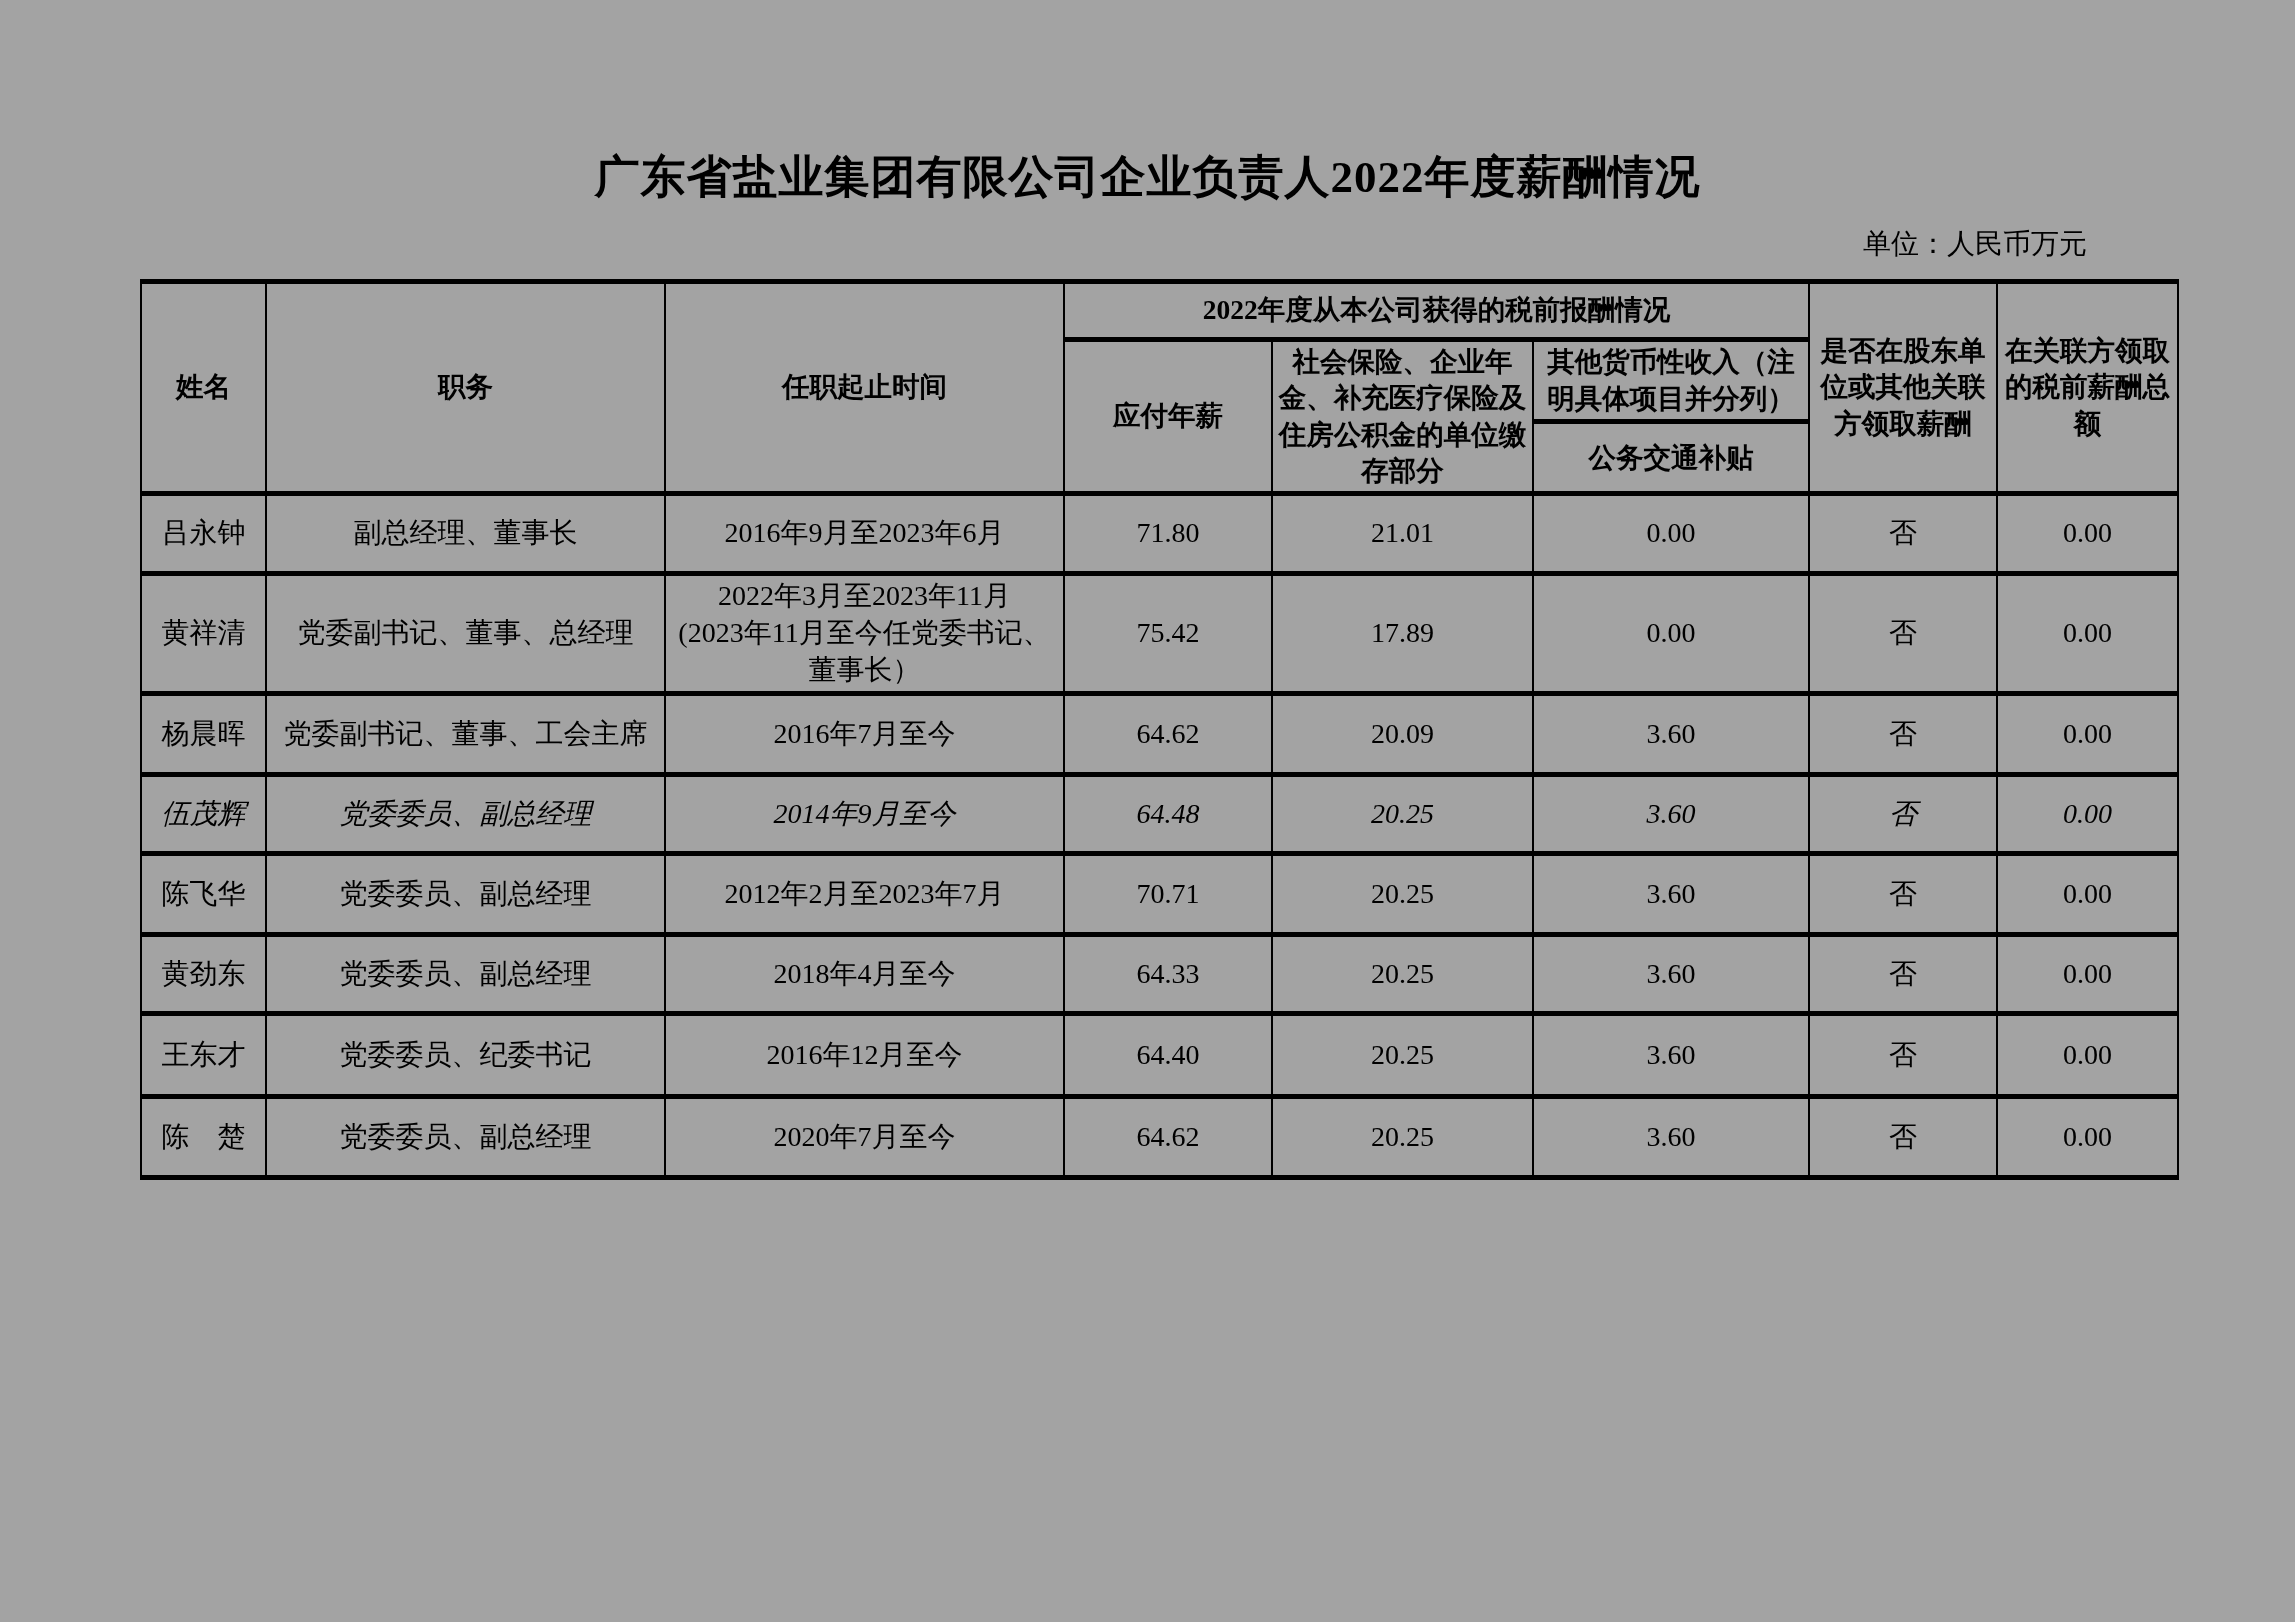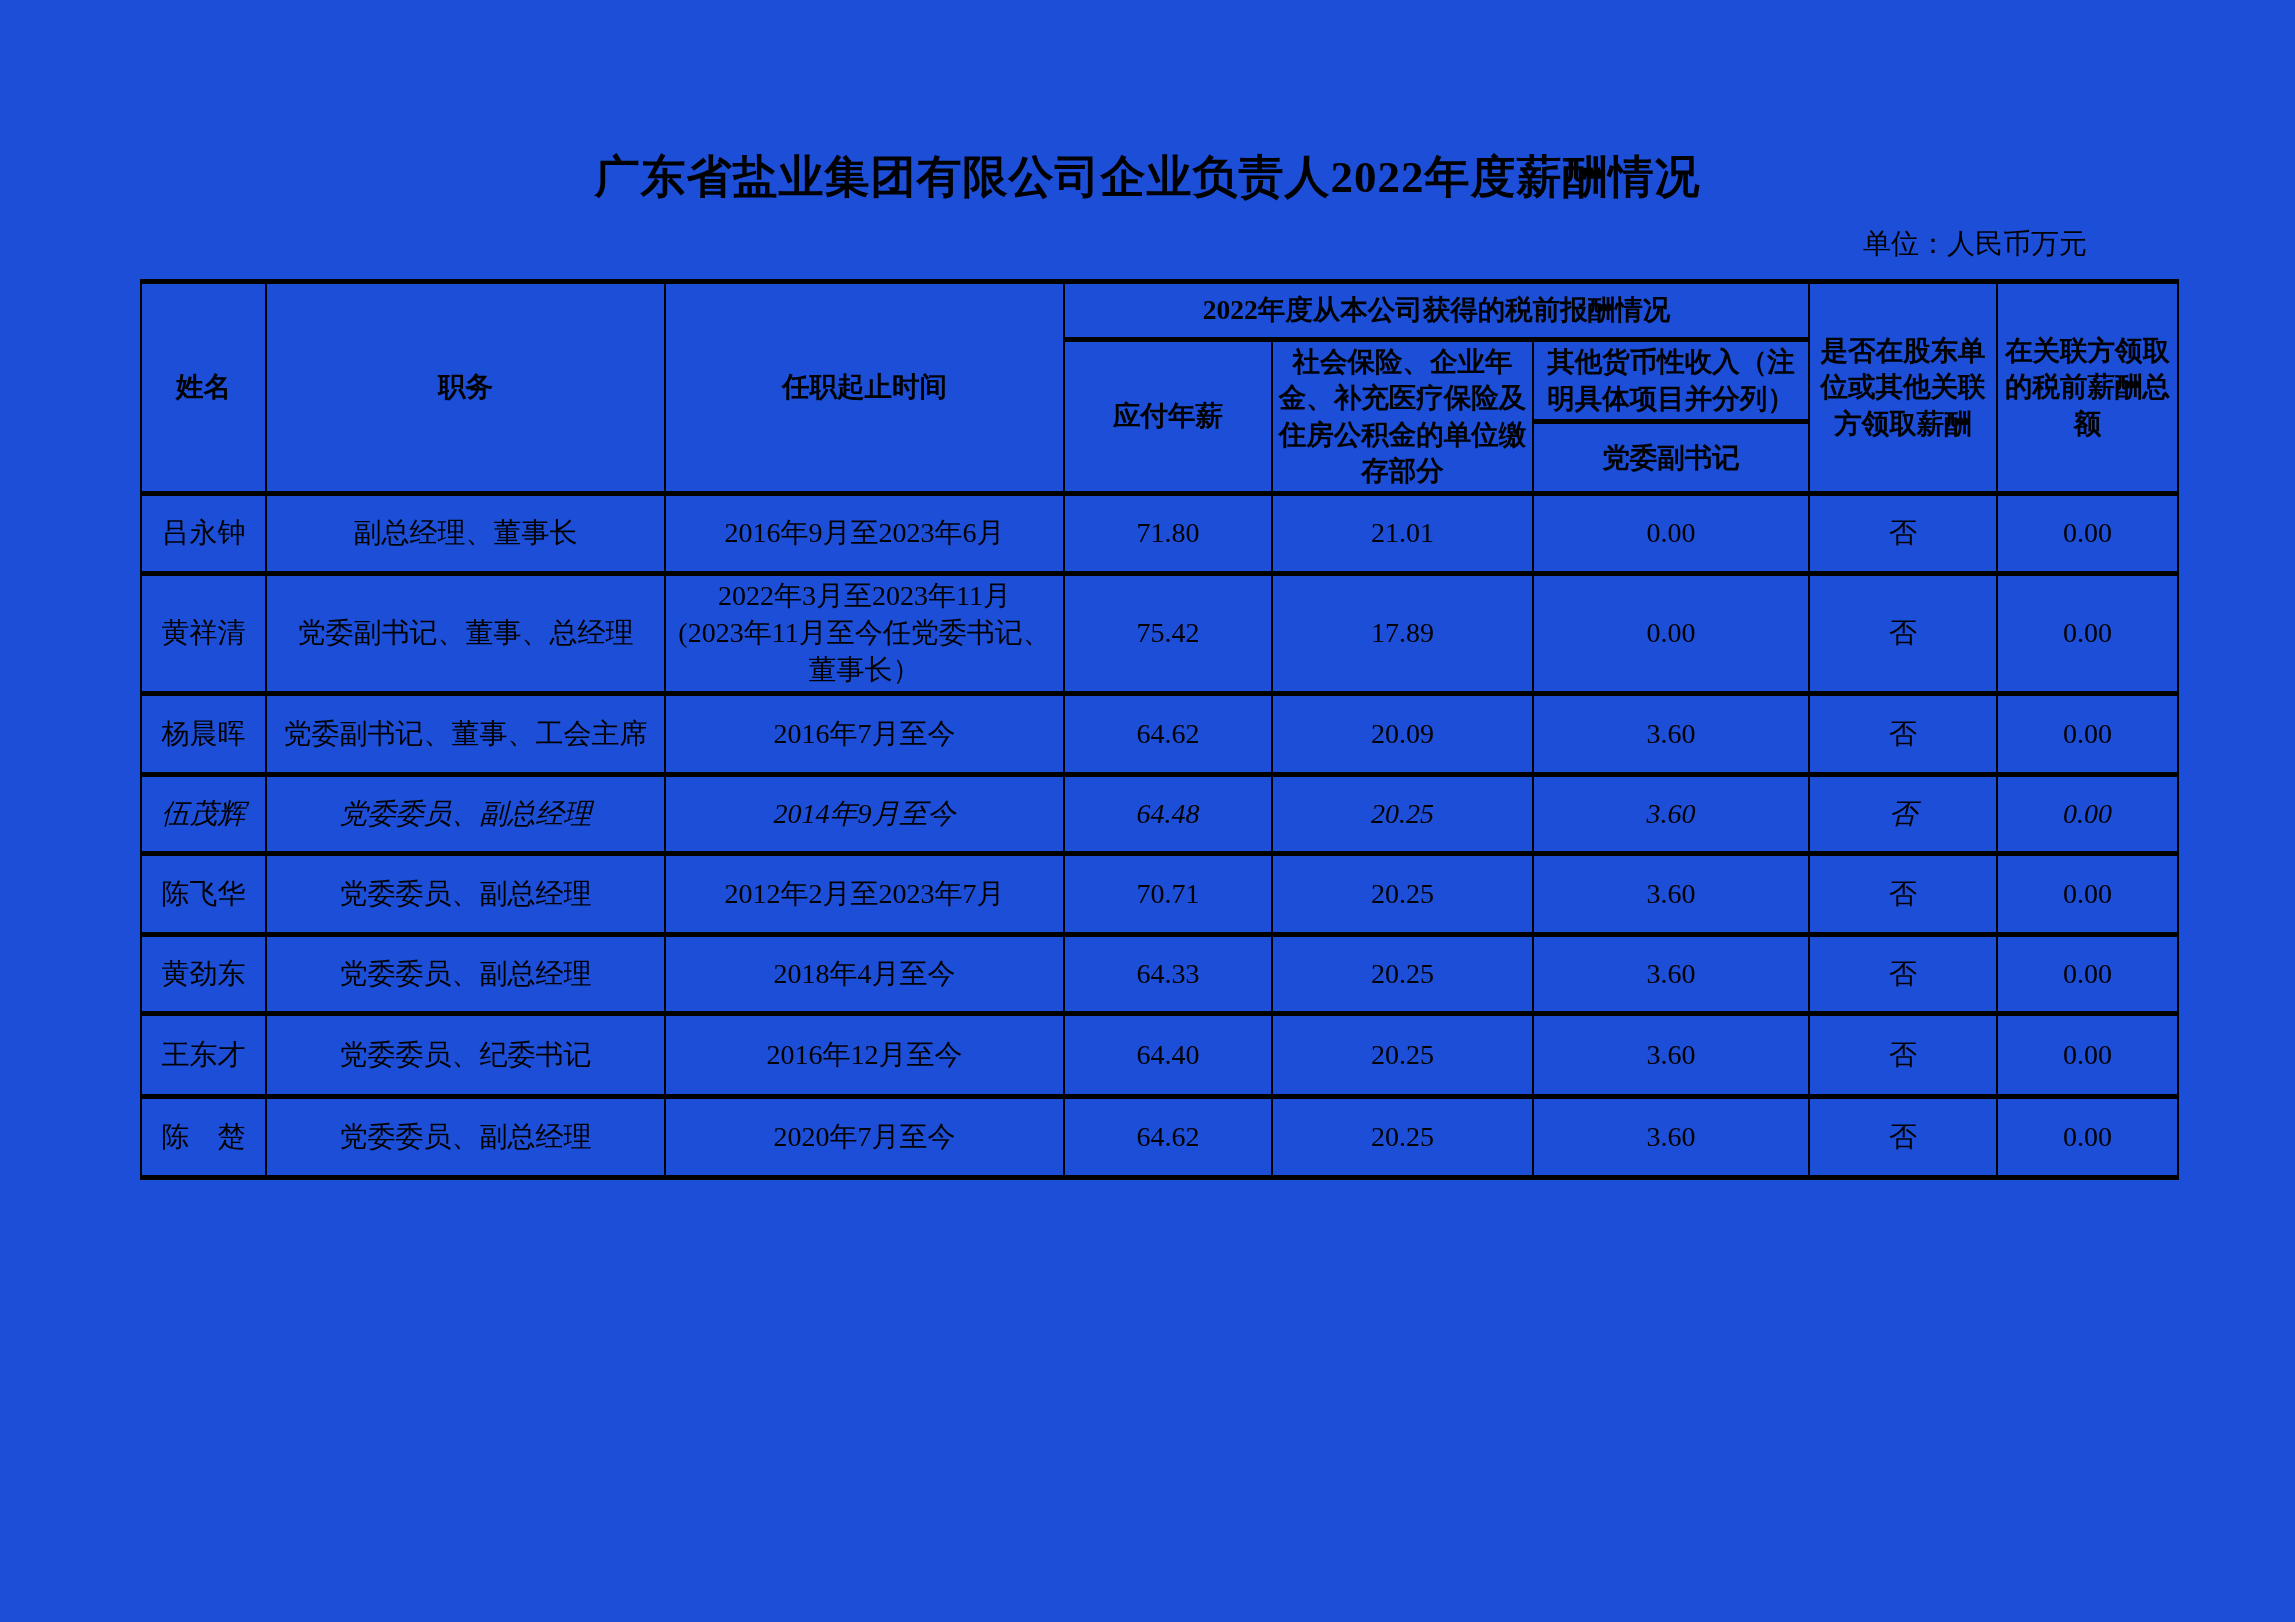"广东省盐业集团有限公司企业负责人2022年度薪酬情况" .page { background: #1d4ed8 -> #a3a3a3 }
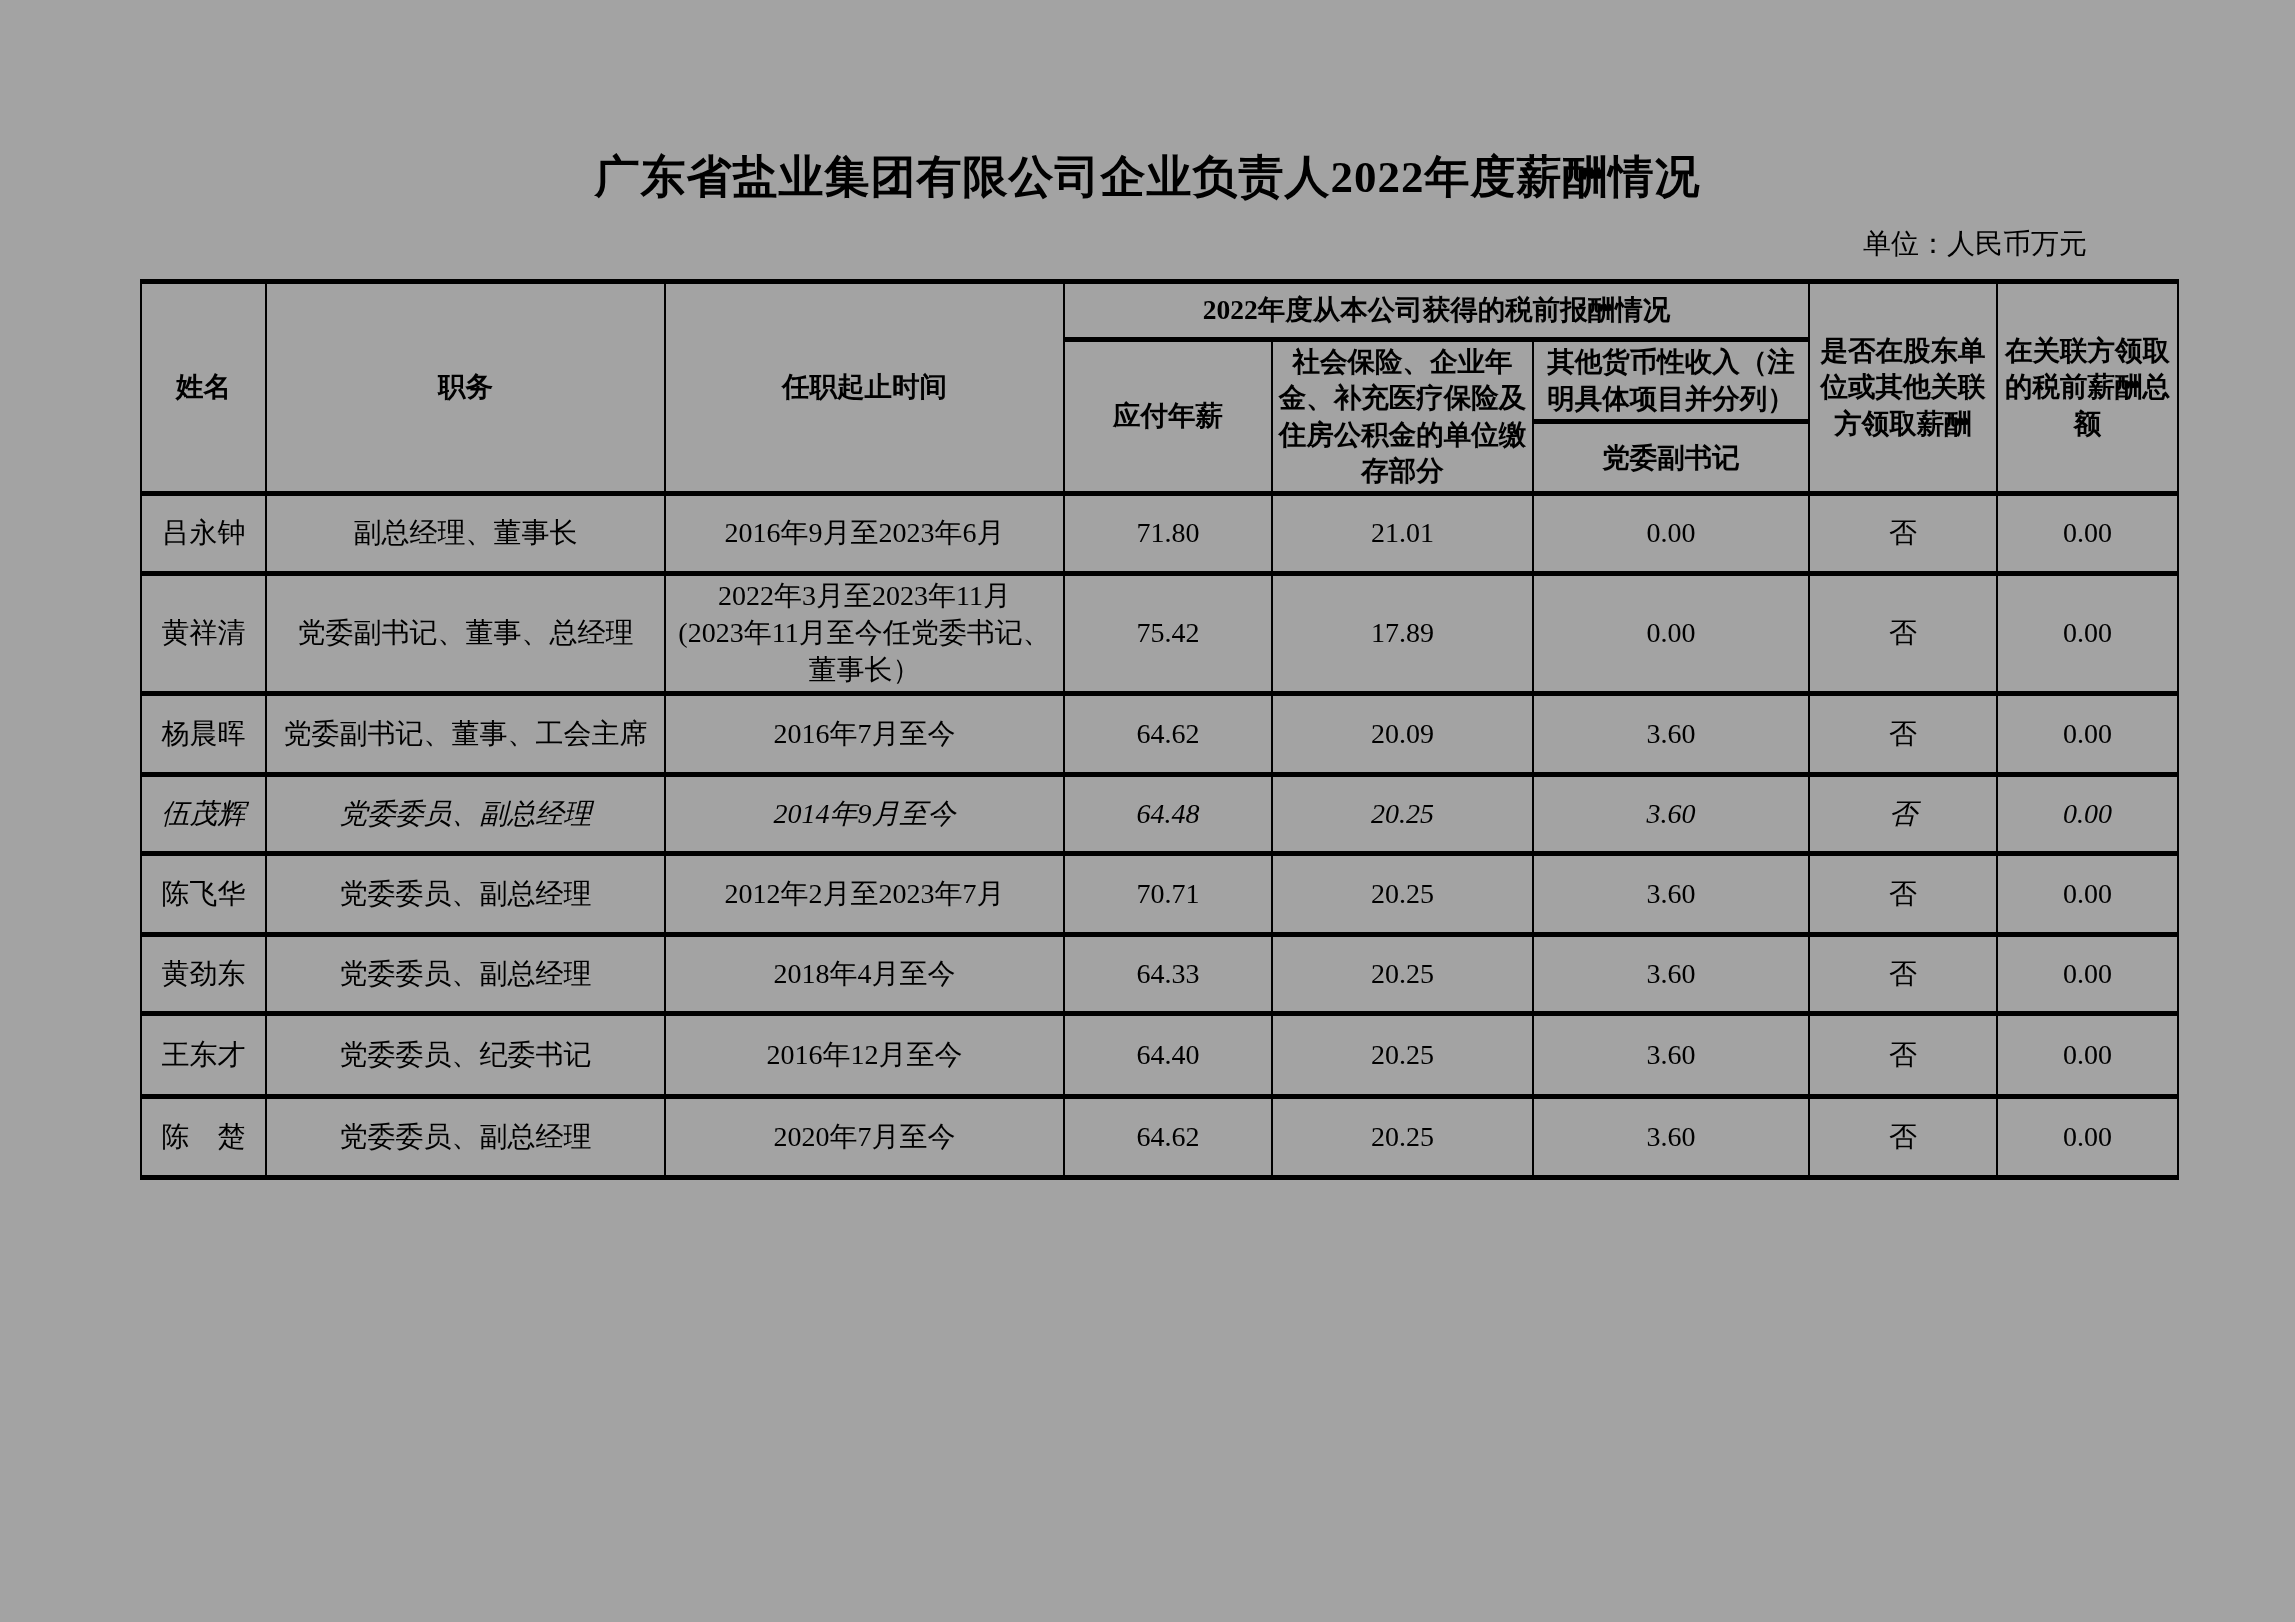"党委副书记" th { text: 党委副书记 -> 公务交通补贴 }
